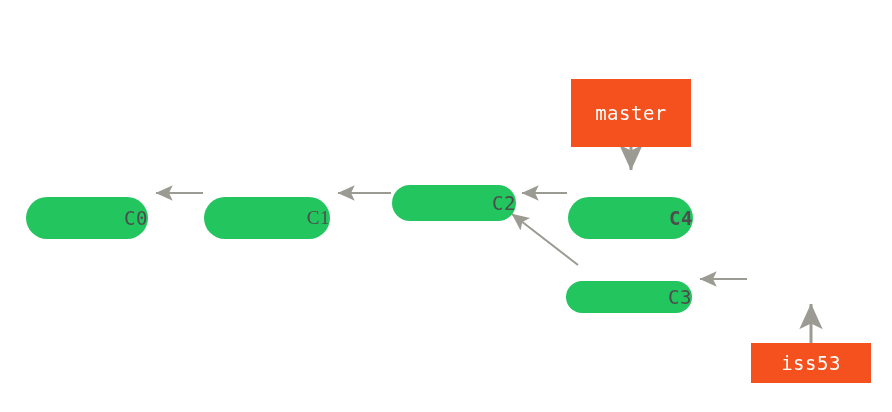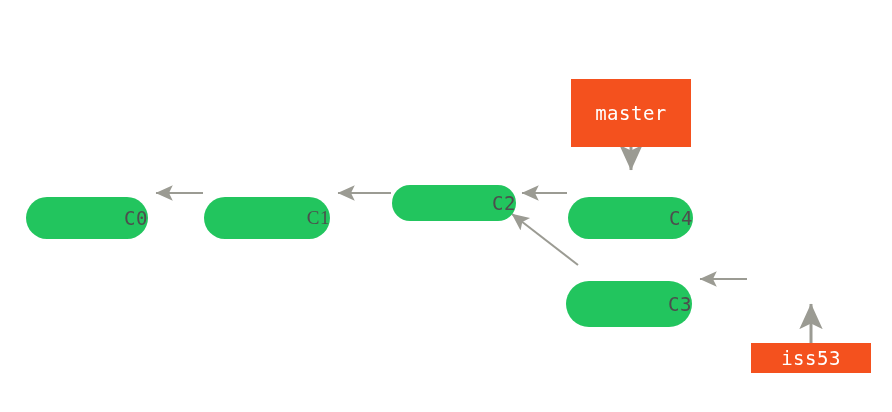"C4" div.commit-node { font-weight: none -> bold }
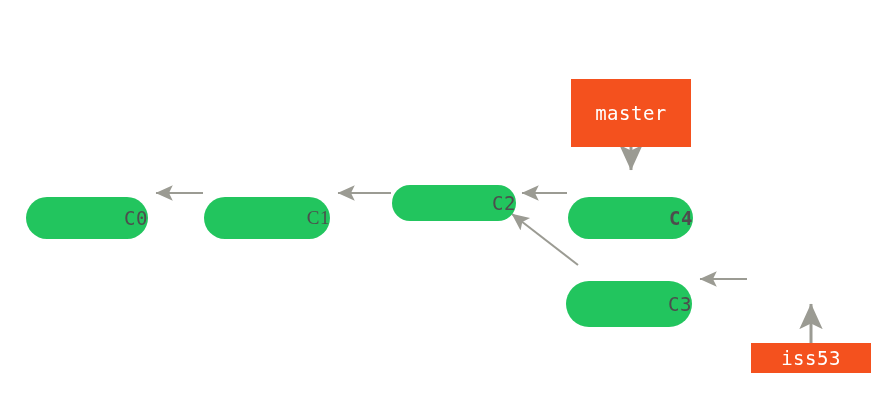"C3" div.commit-node { height: 46px -> 32px }
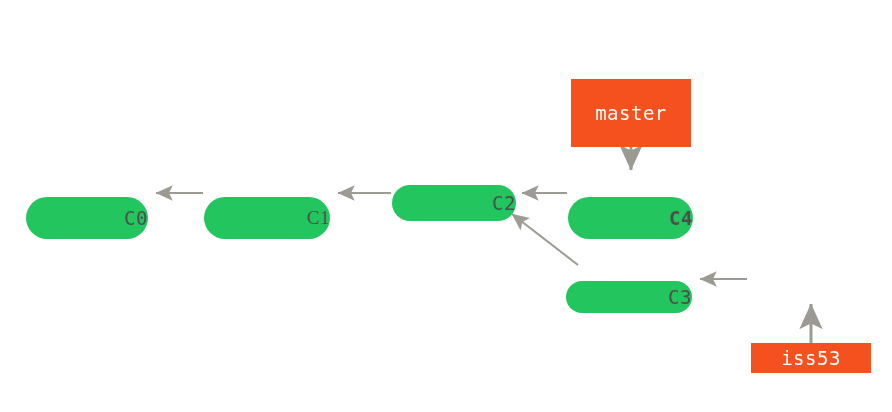"iss53" div.branch-label { height: 30px -> 40px }
